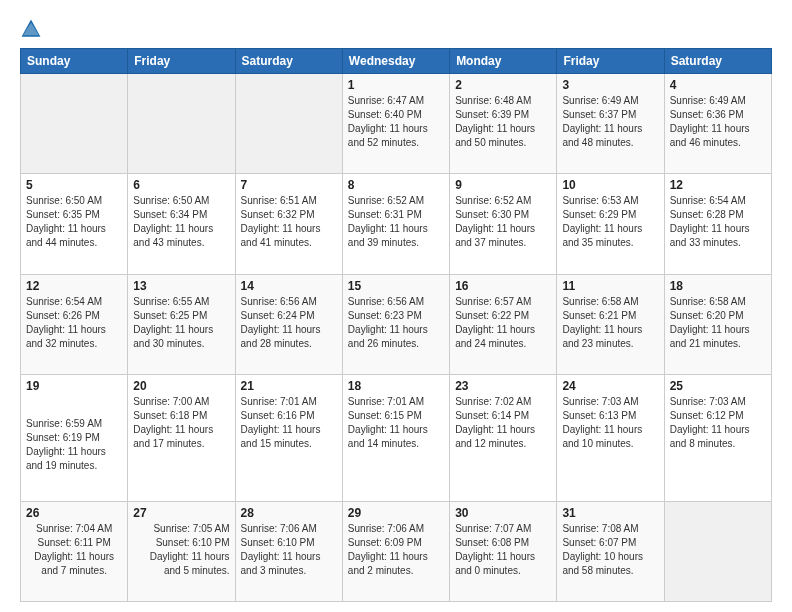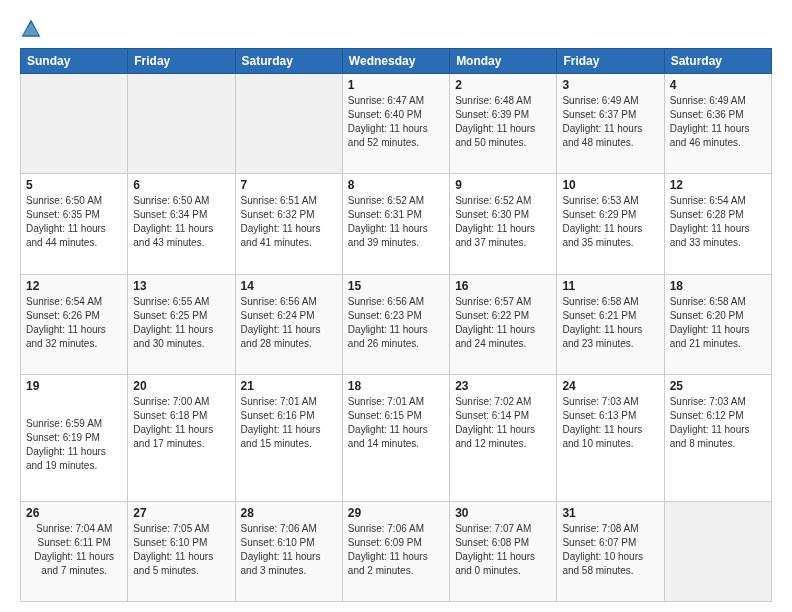"Sunrise: 7:05 AM" div.day-info { text-align: none -> right }
